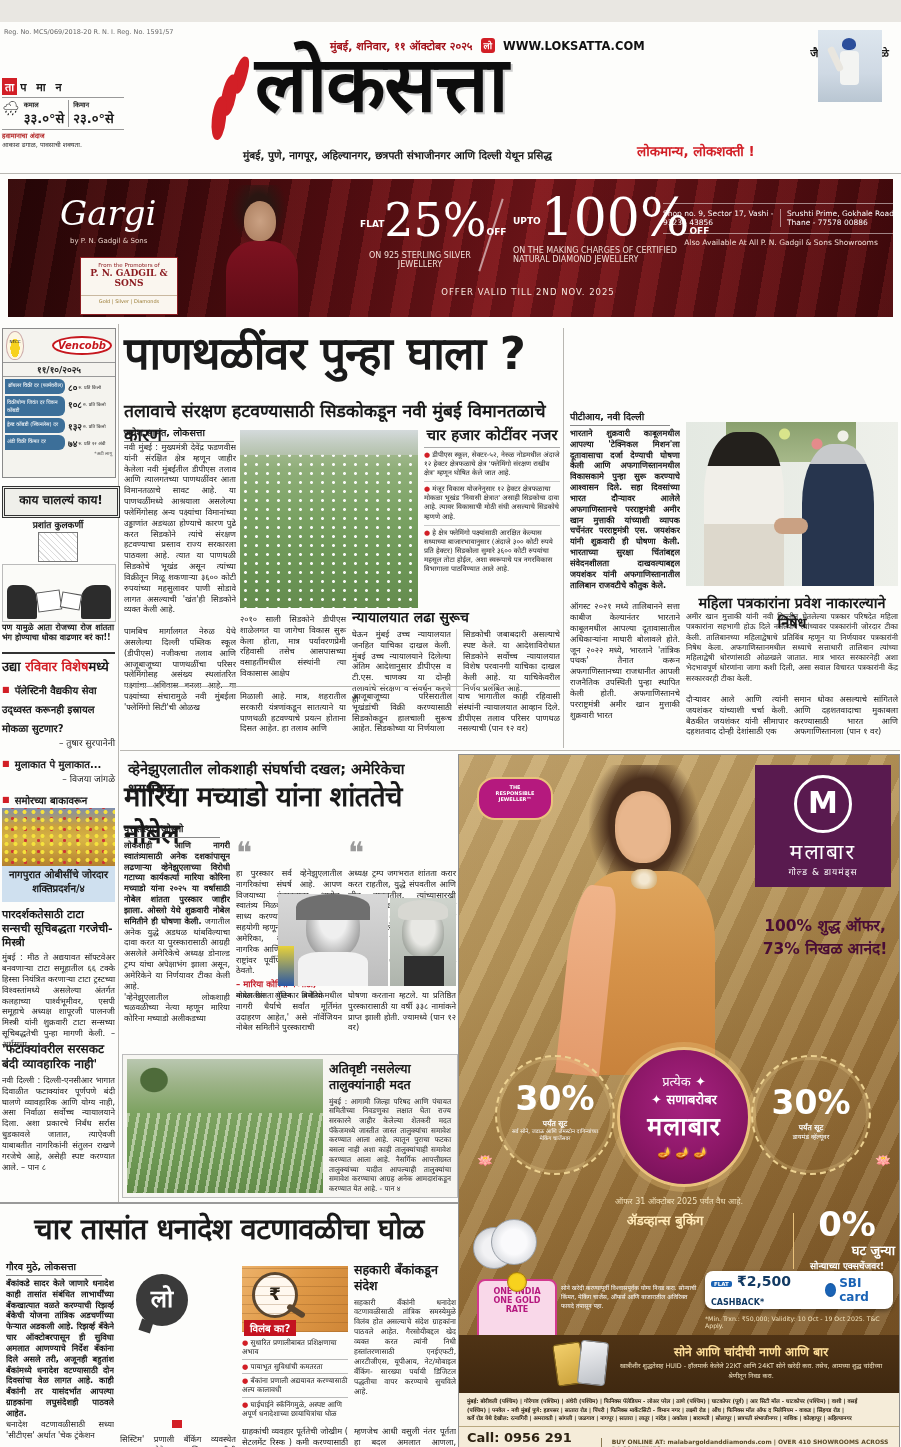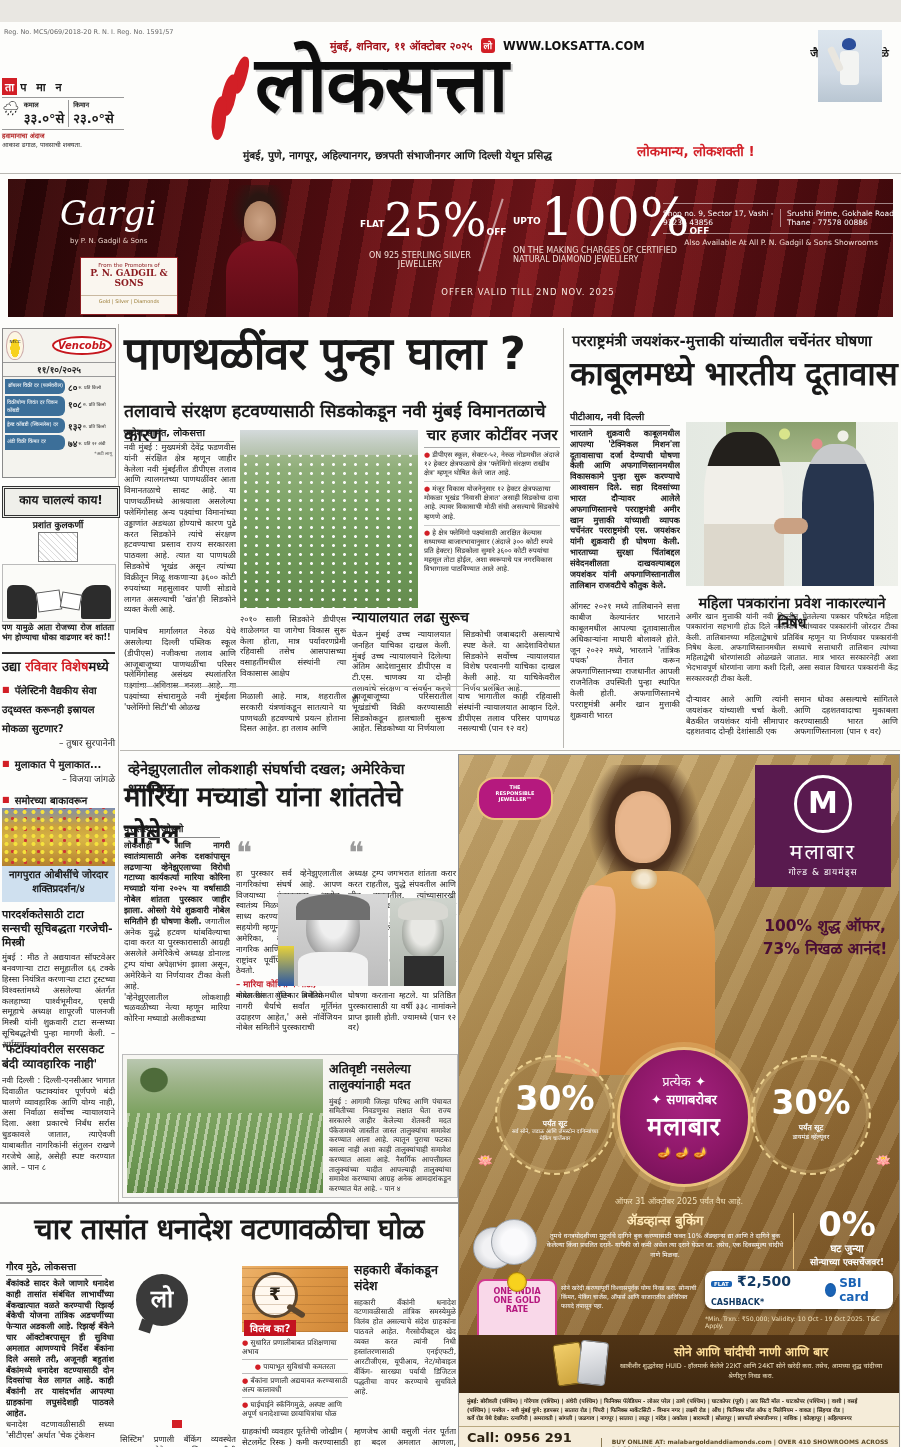"परराष्ट्रमंत्री जयशंकर-मुत्ताकी" div.abs { html: <div>परराष्ट्रमंत्री जयशंकर-मुत्ताकी यांच्यातील चर्चेनंतर घोषणा</div> -> none }
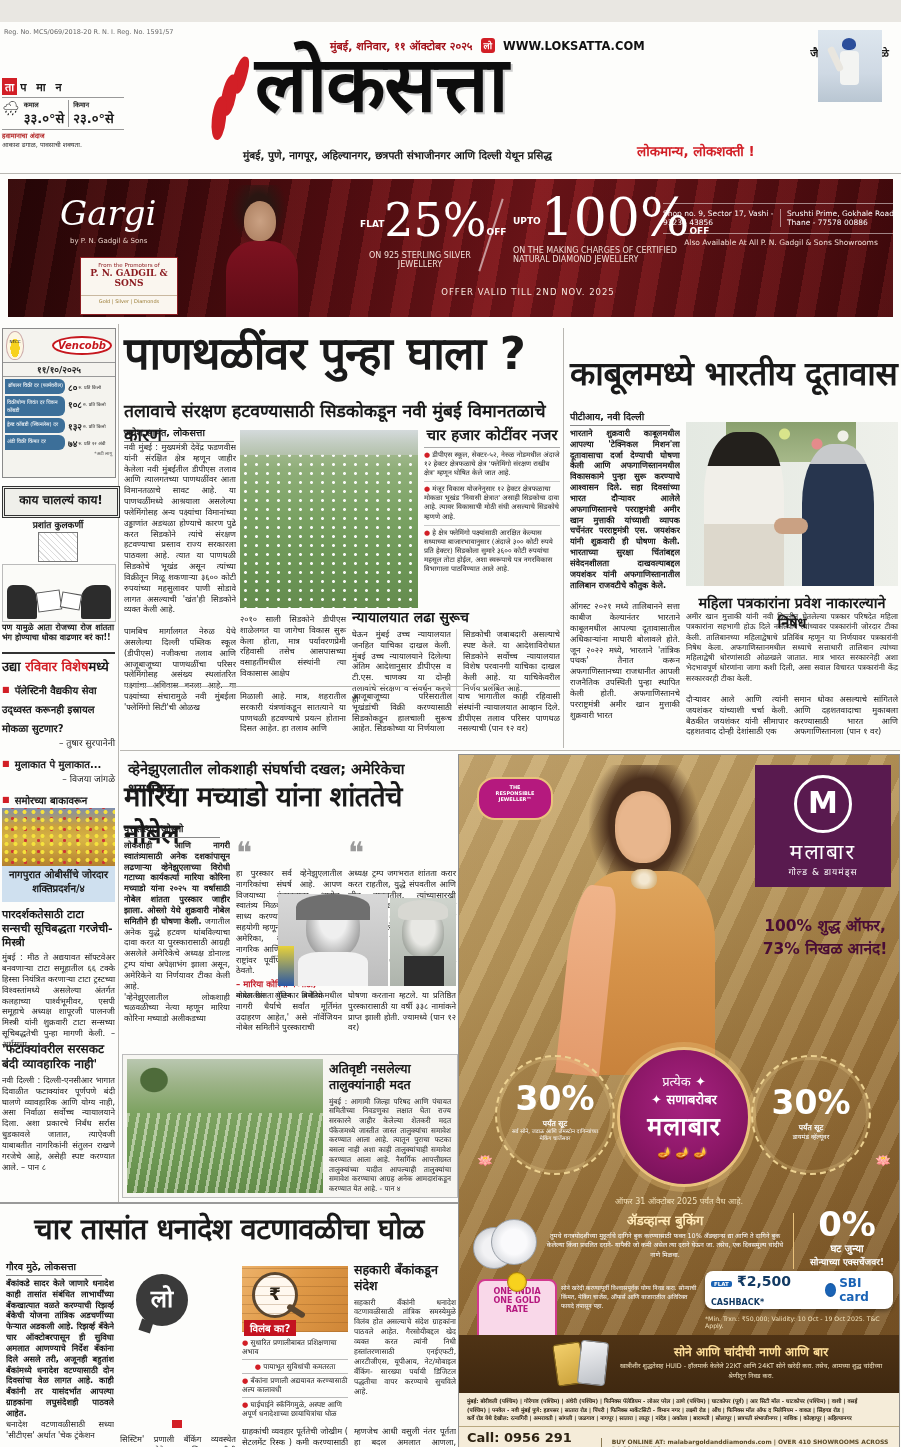"काबूलमध्ये भारतीय दूतावास" div.abs { html: <div>काबूलमध्ये भारतीय दूतावास</div> -> none }
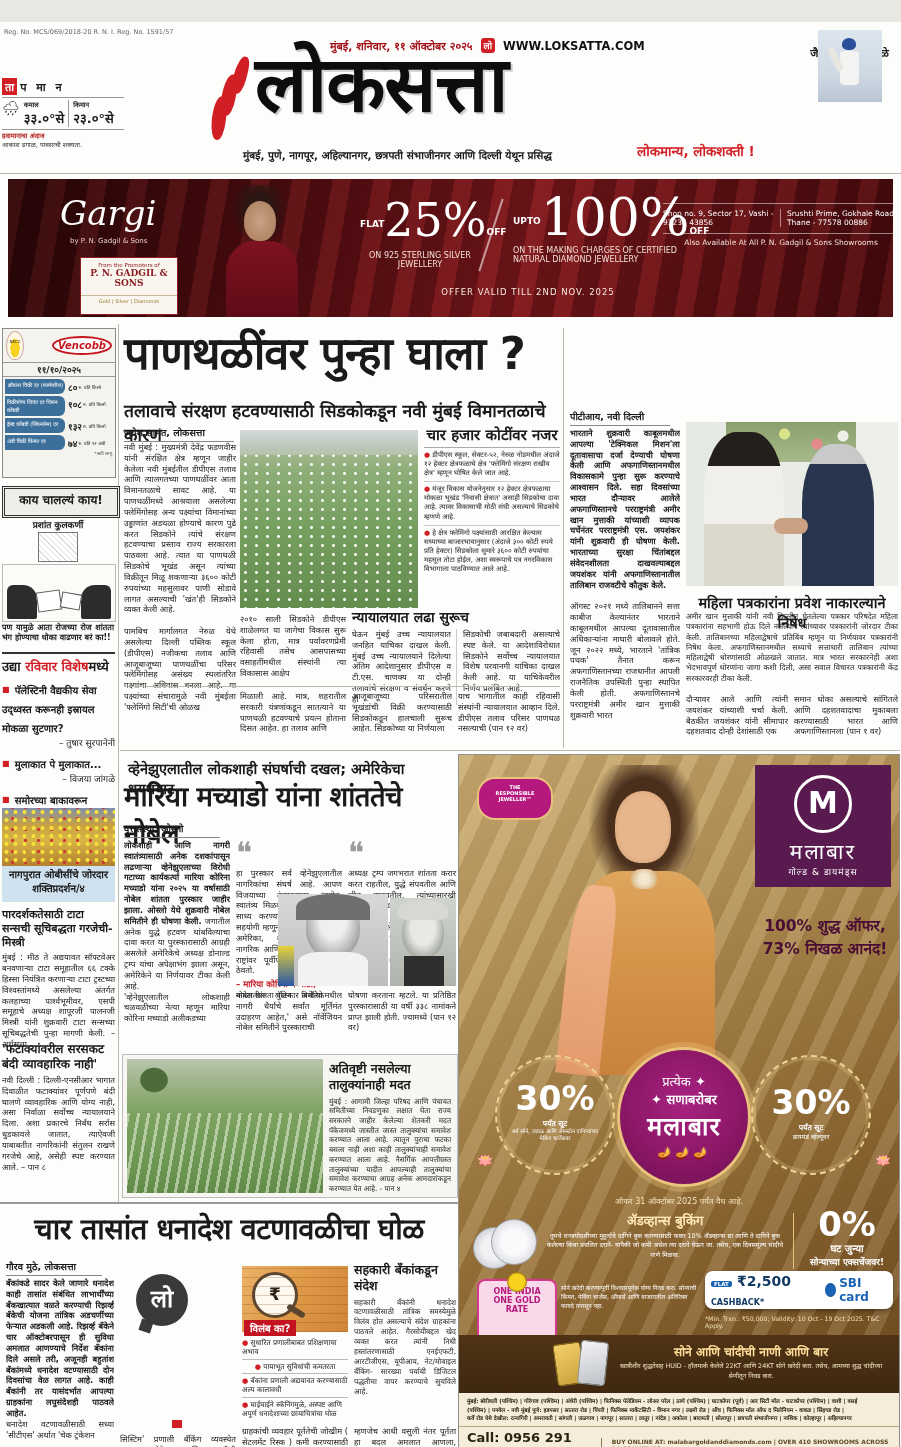"जगातील अनेक युद्धे हटवण थांबविल्याचा" span { text: हटवण -> अडथळ }
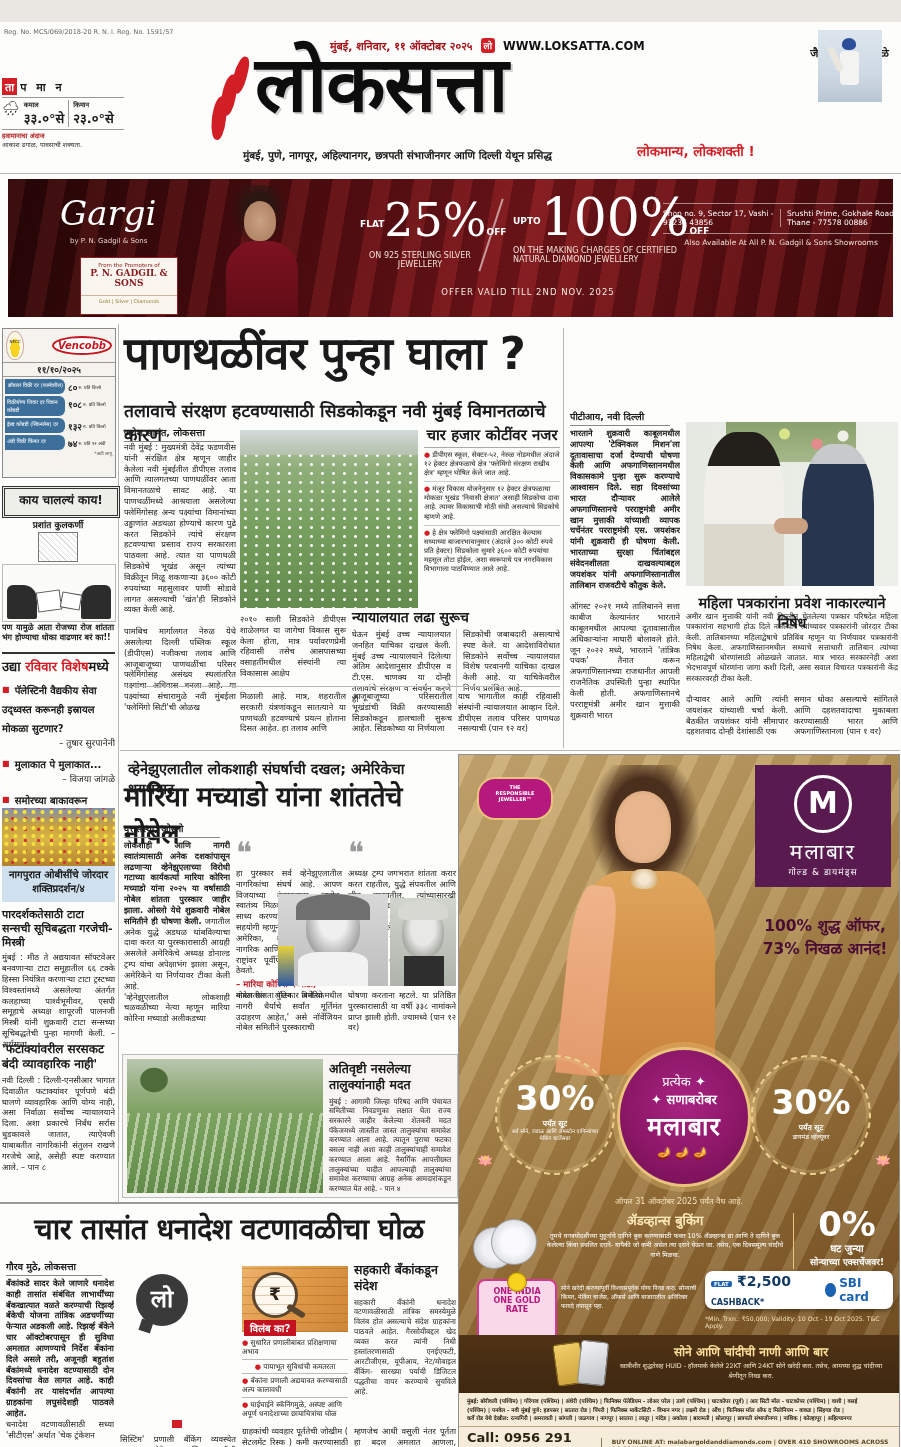"तुमचे धनत्रयोदशीच्या मुहूर्ताचे दागिने" div { html: <div>तुमचे धनत्रयोदशीच्या मुहूर्ताचे दागिने बुक करण्यासाठी फक्त 10% ॲडव्हान्स द्या आणि ते दागिने बुक केलेल्या किंवा प्रचलित दराने- यापैकी जो कमी असेल त्या दराने घेऊन जा. तसेच, एक दिवसमूल्य चांदीचे नाणे मिळवा.</div> -> none }
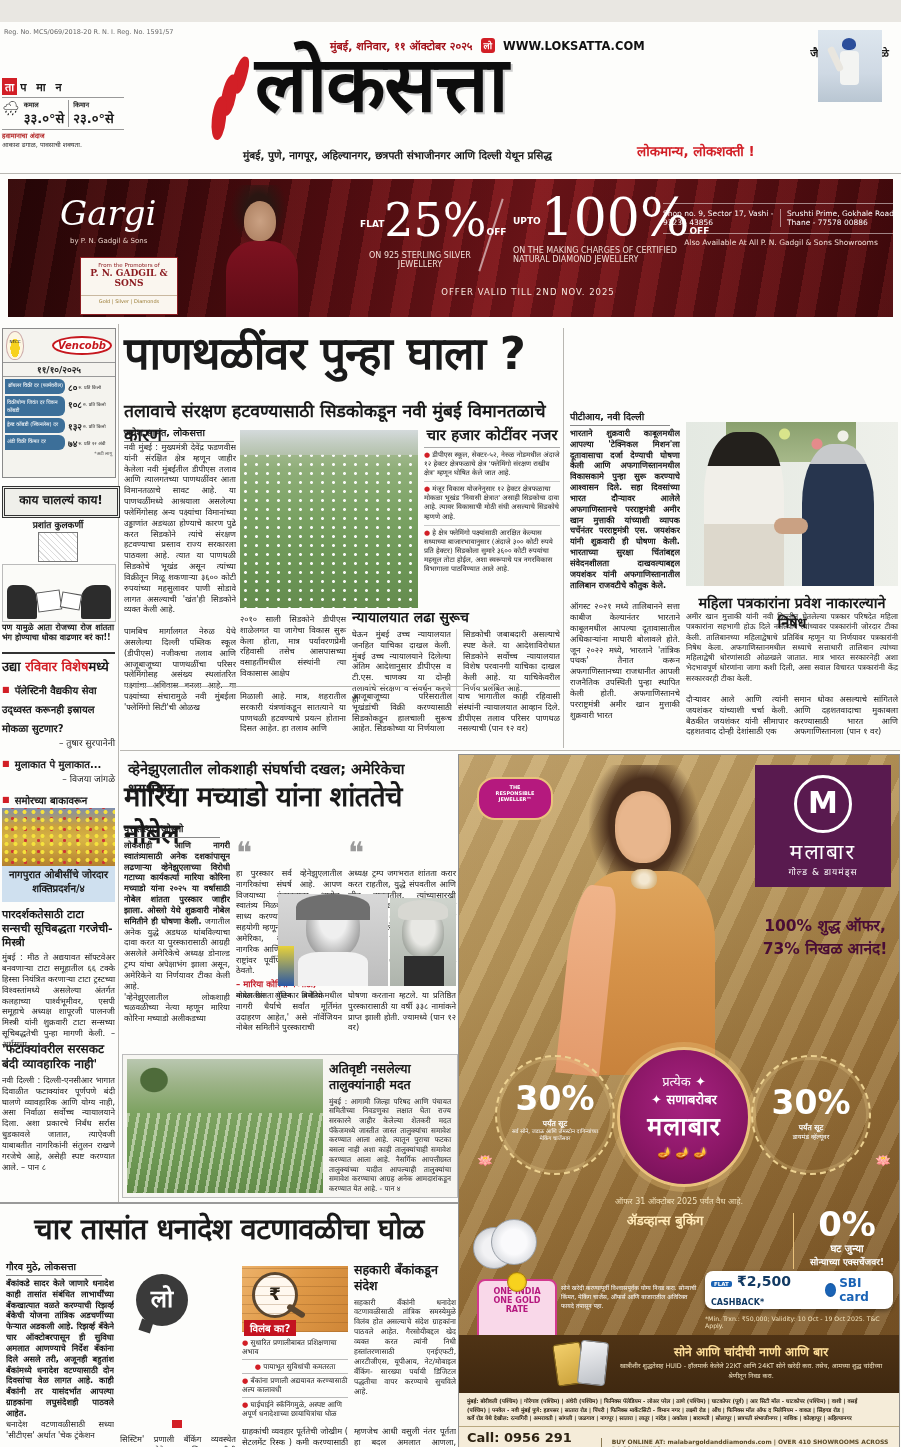"घट जुन्या" div.b { font-size: 10px -> 13px; text-align: none -> right }
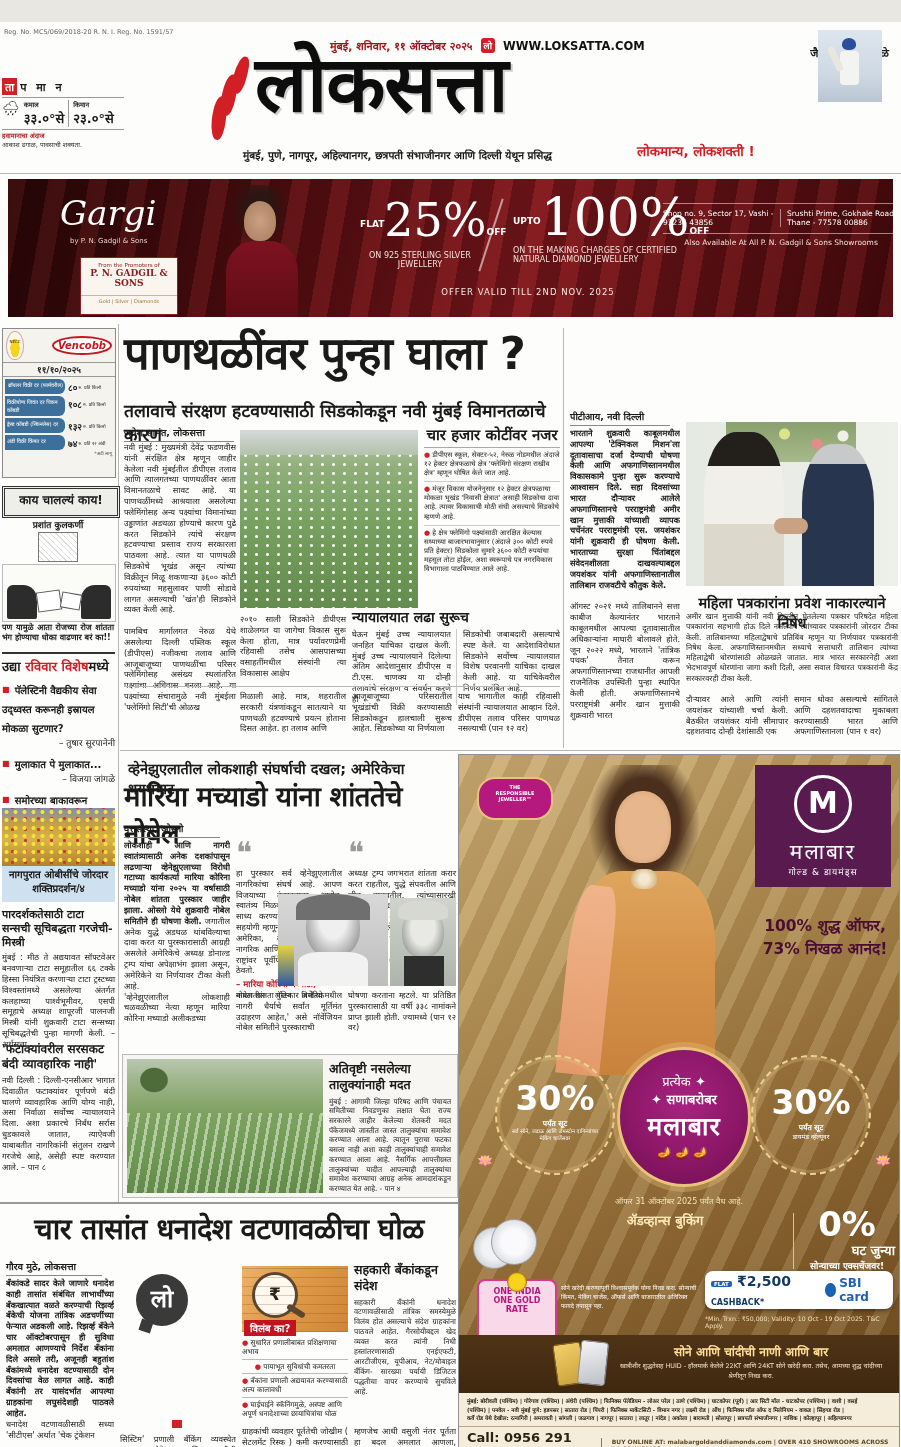"● पायाभूत सुविधांची कमतरता" div { text-align: center -> none }
